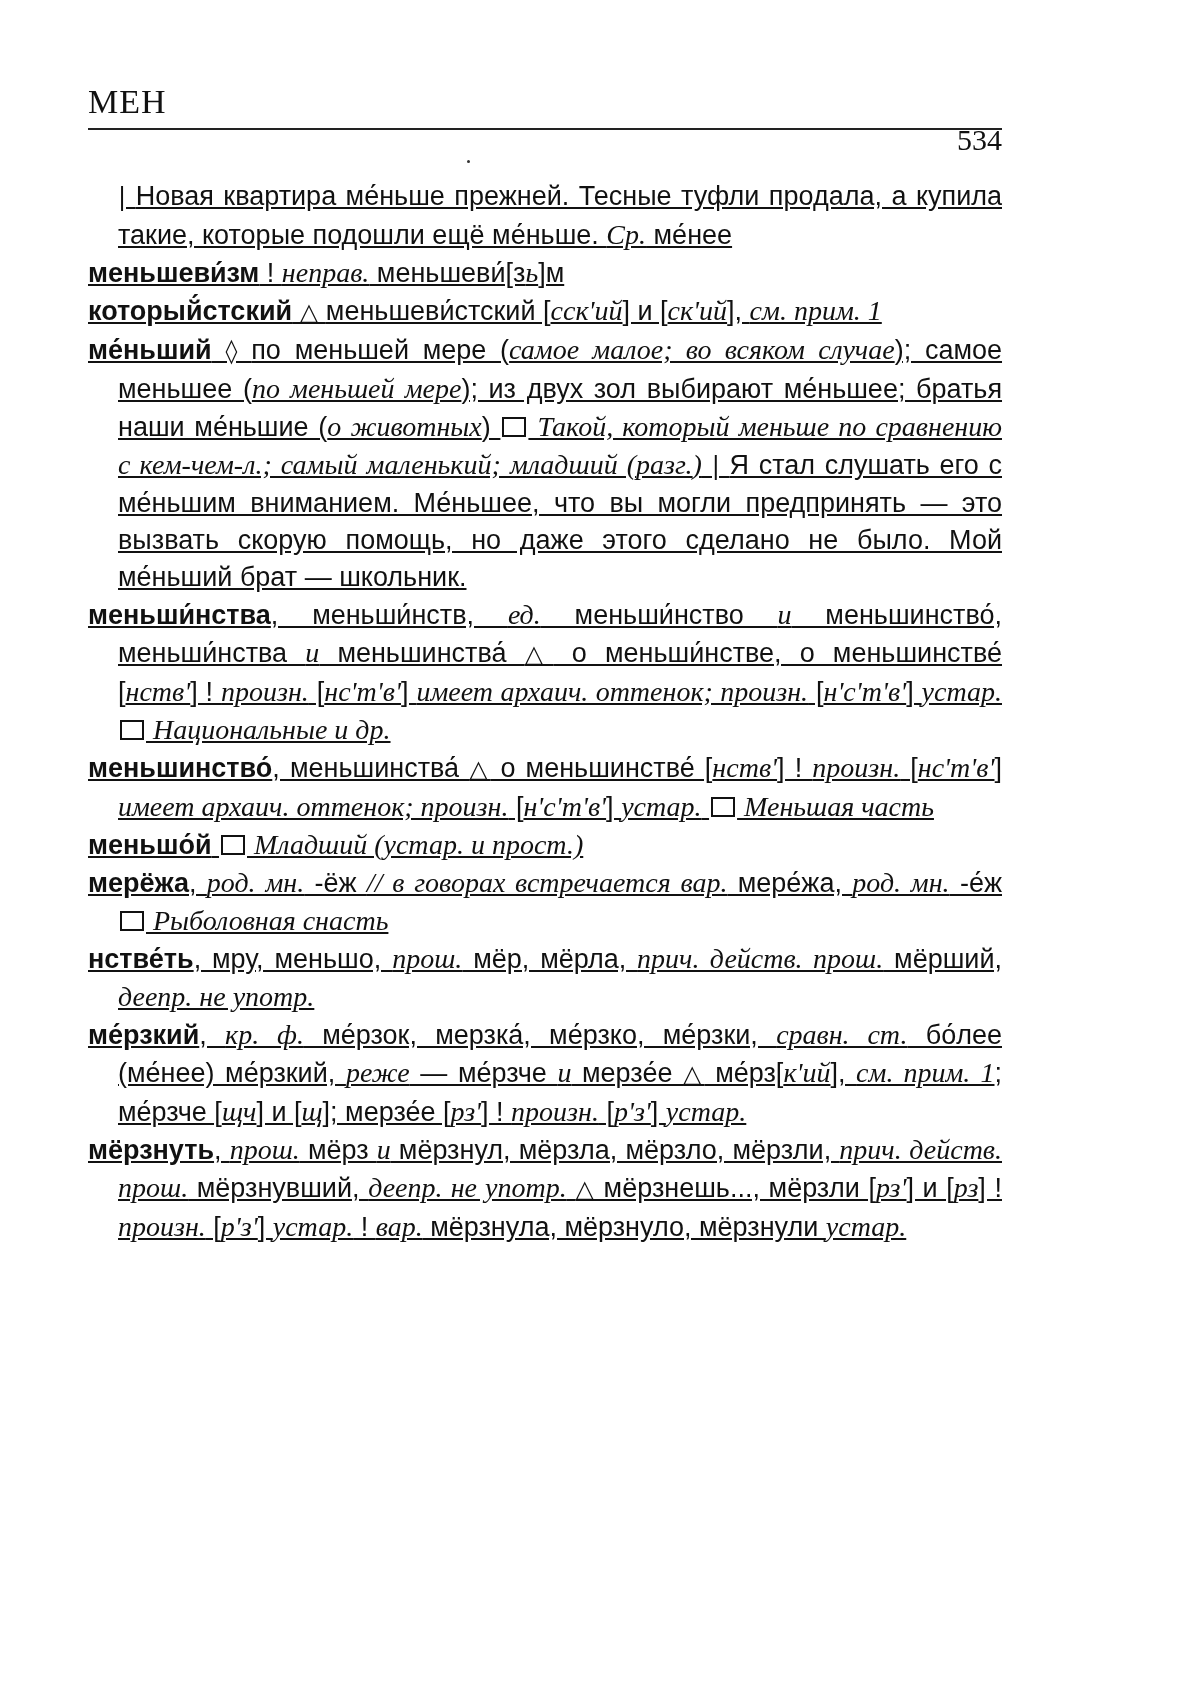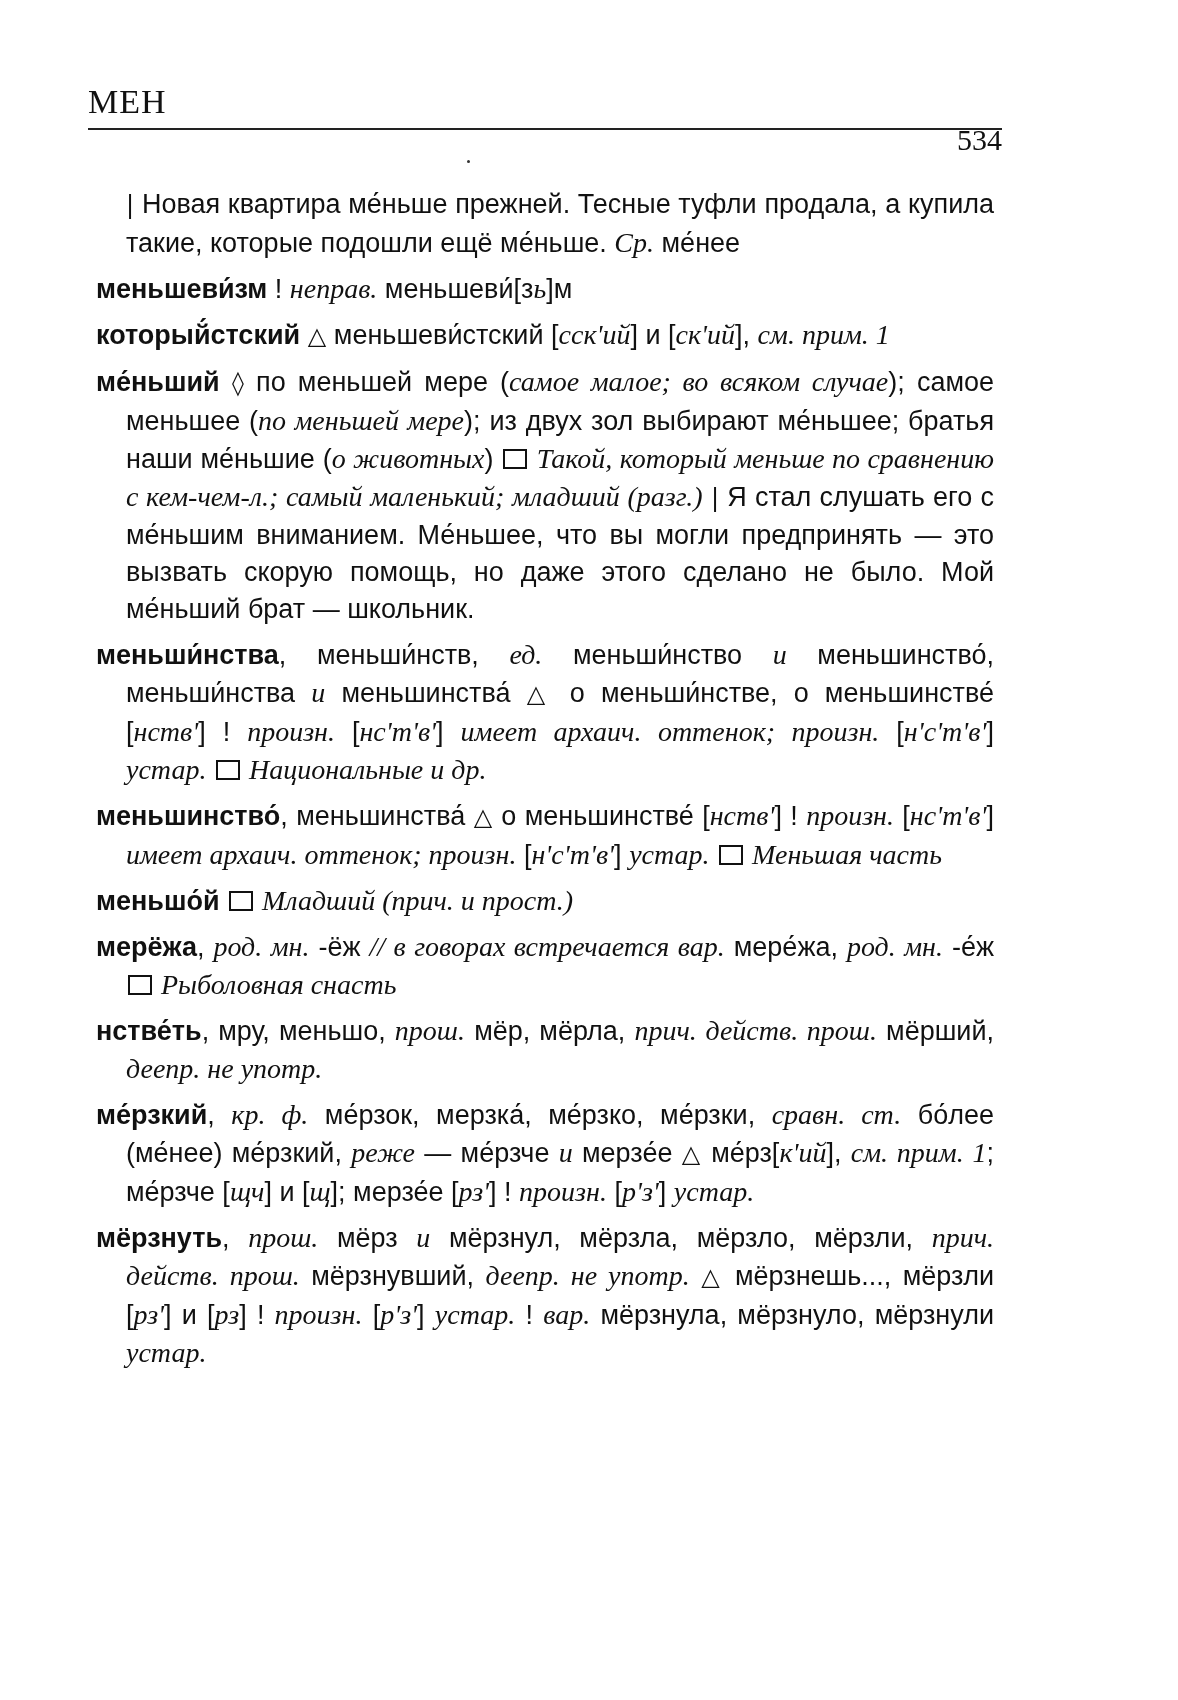"| Новая квартира ме́ньше прежней." .entry { margin: 8px -> 0; text-decoration: none -> underline }
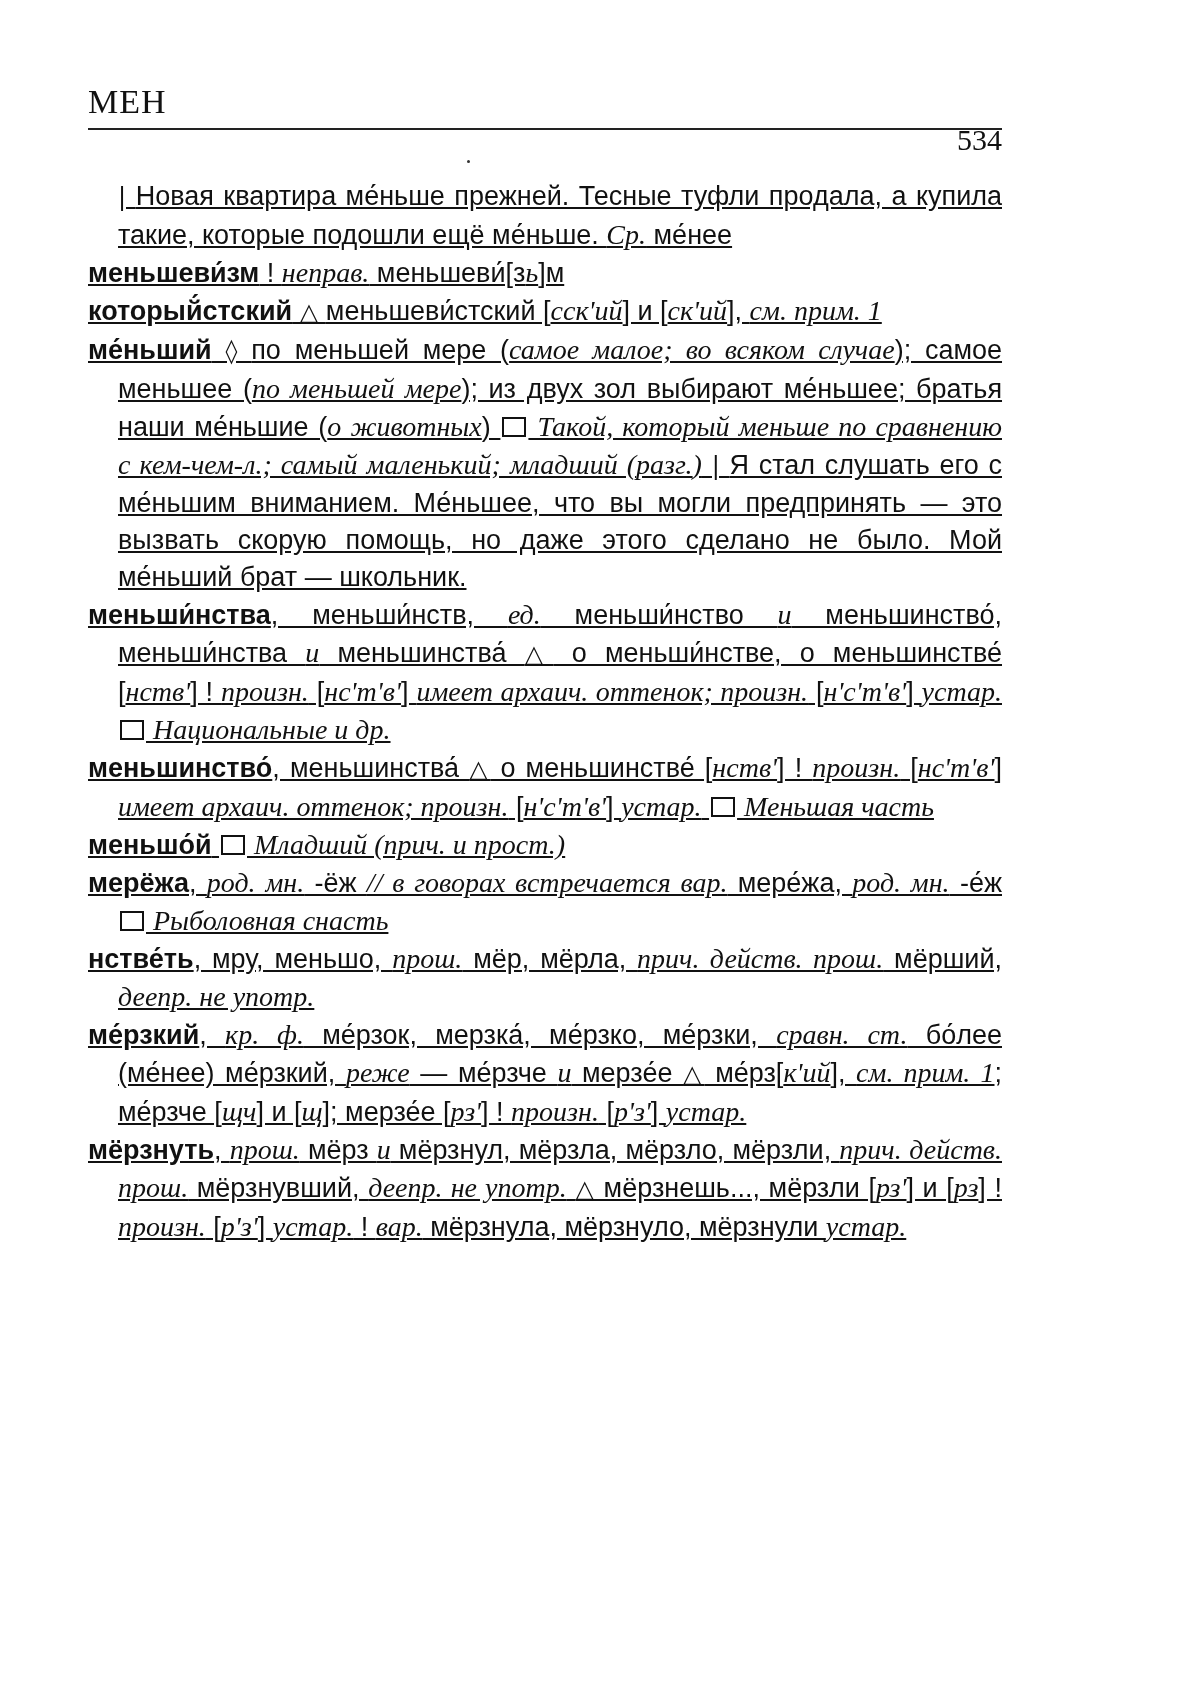"Младший (прич. и прост.)" span.seg-i { text: прич -> устар }
